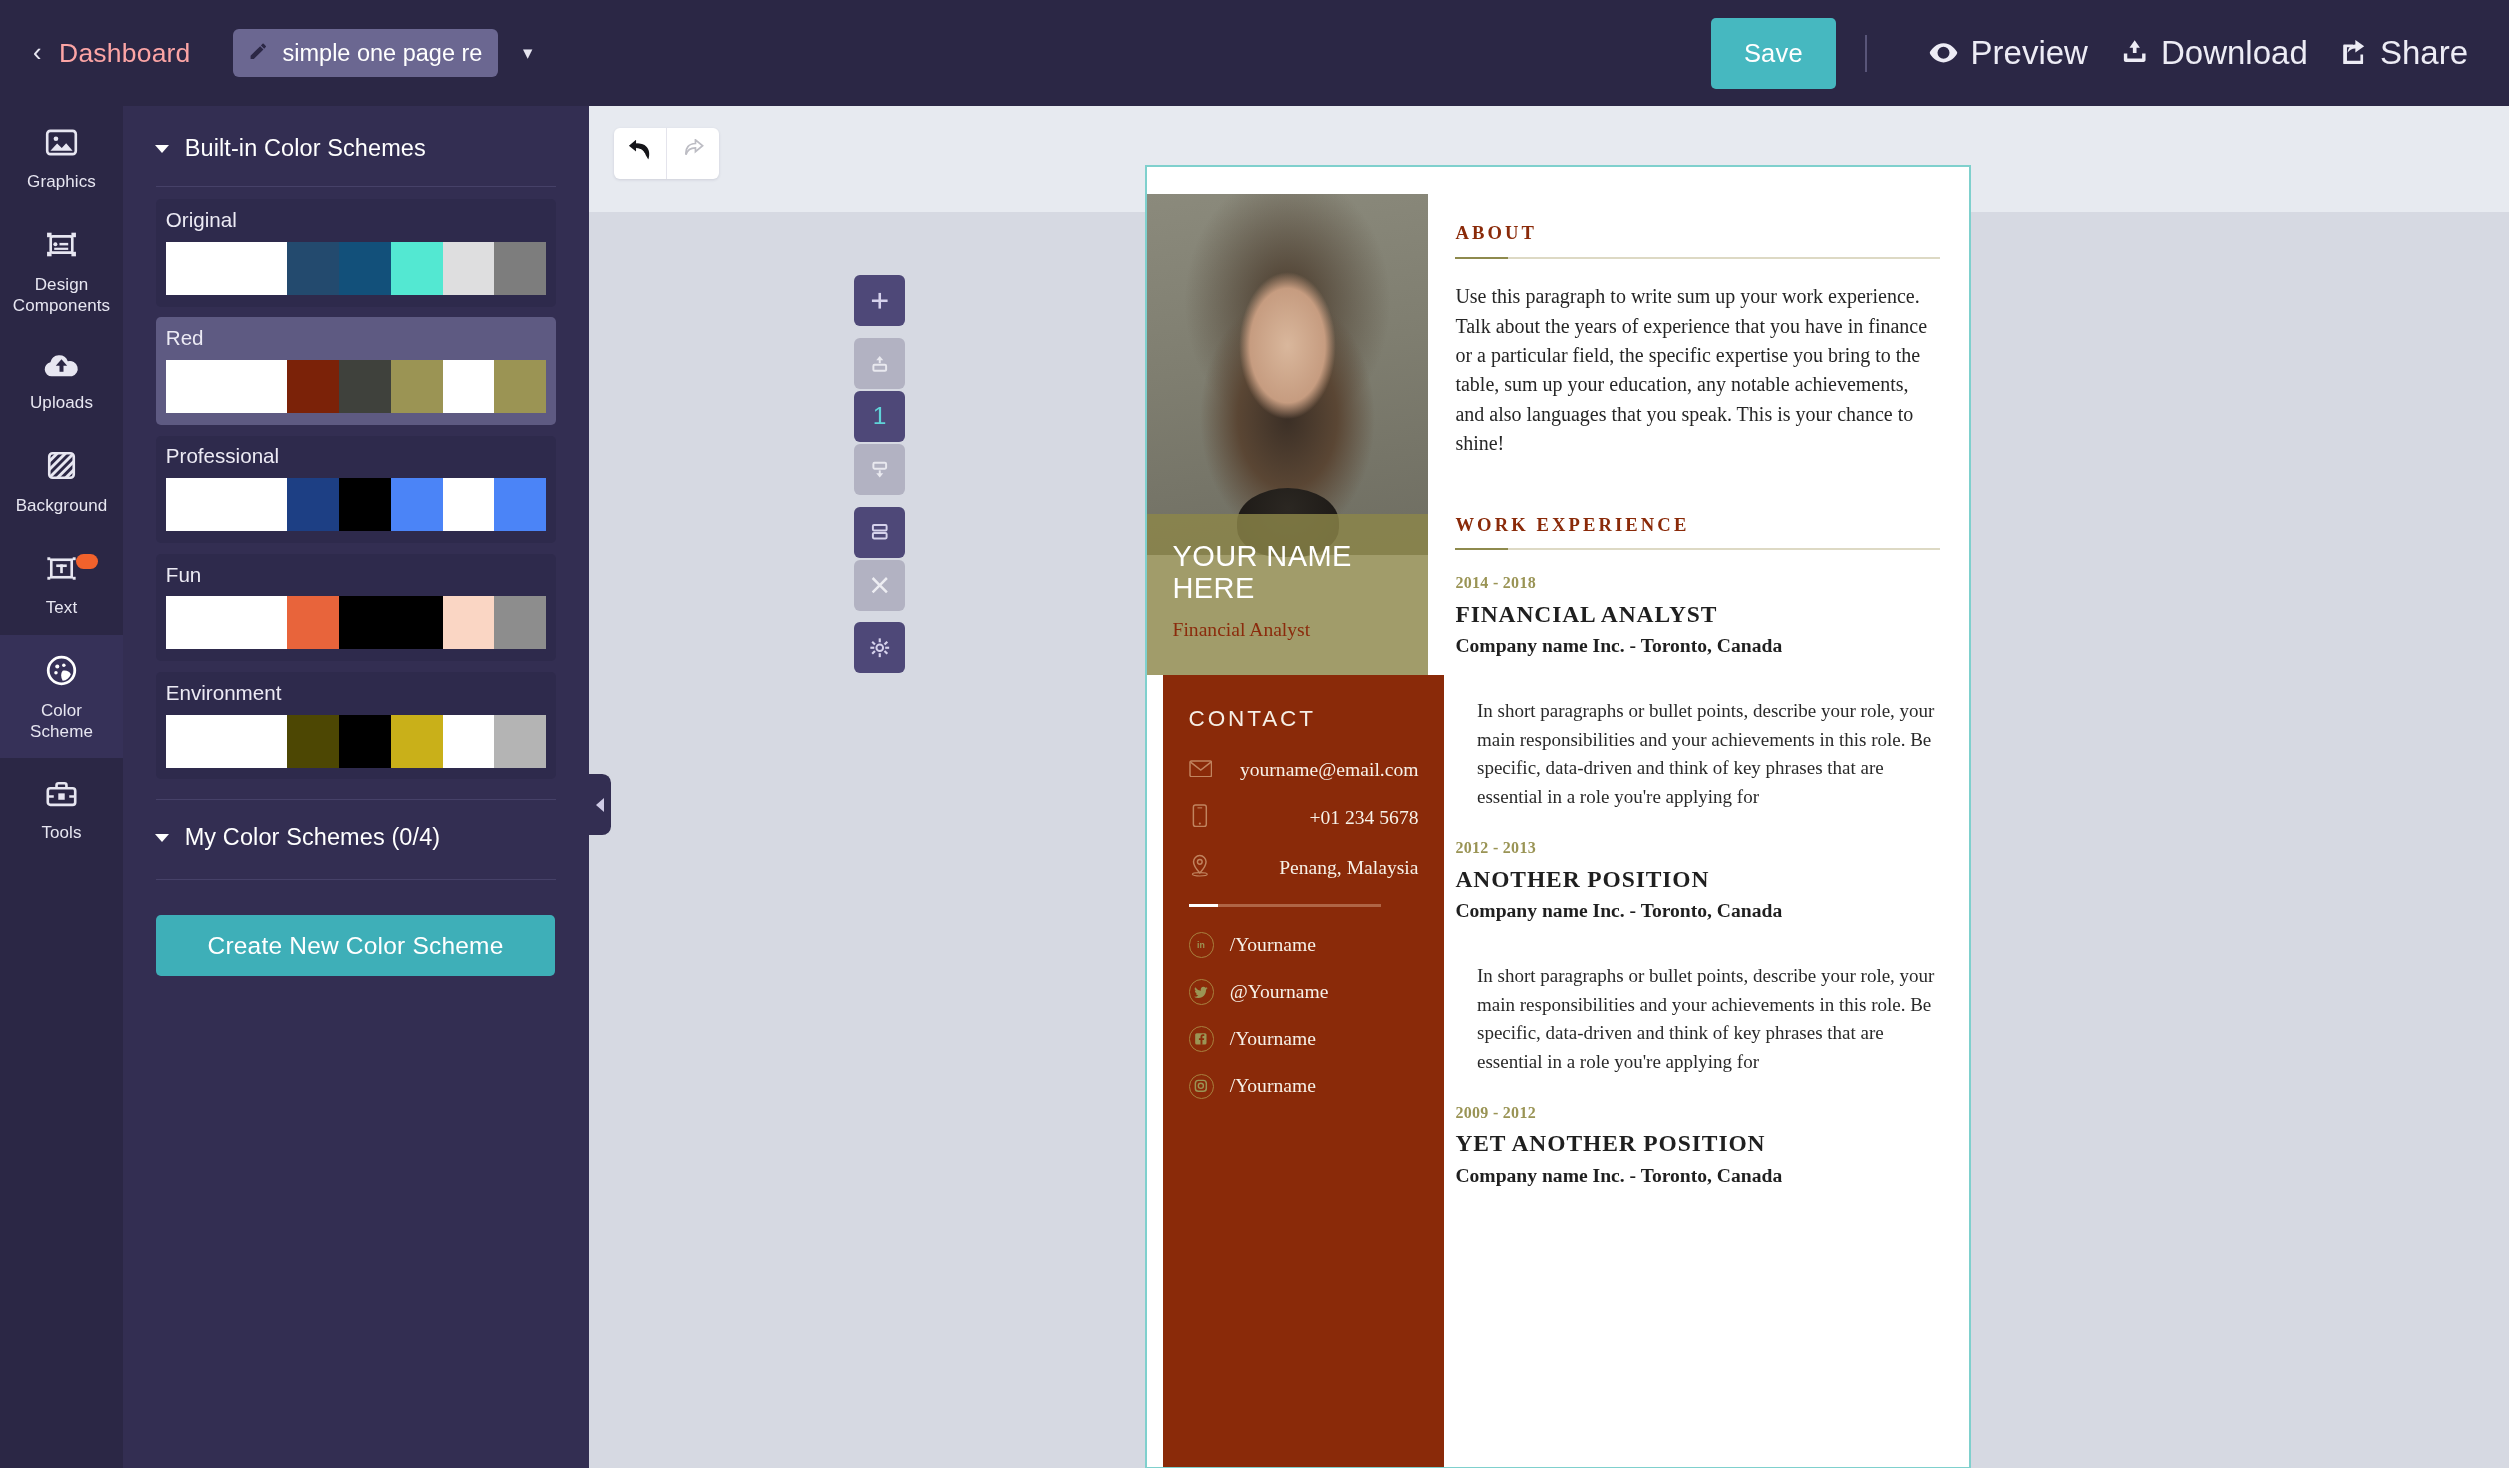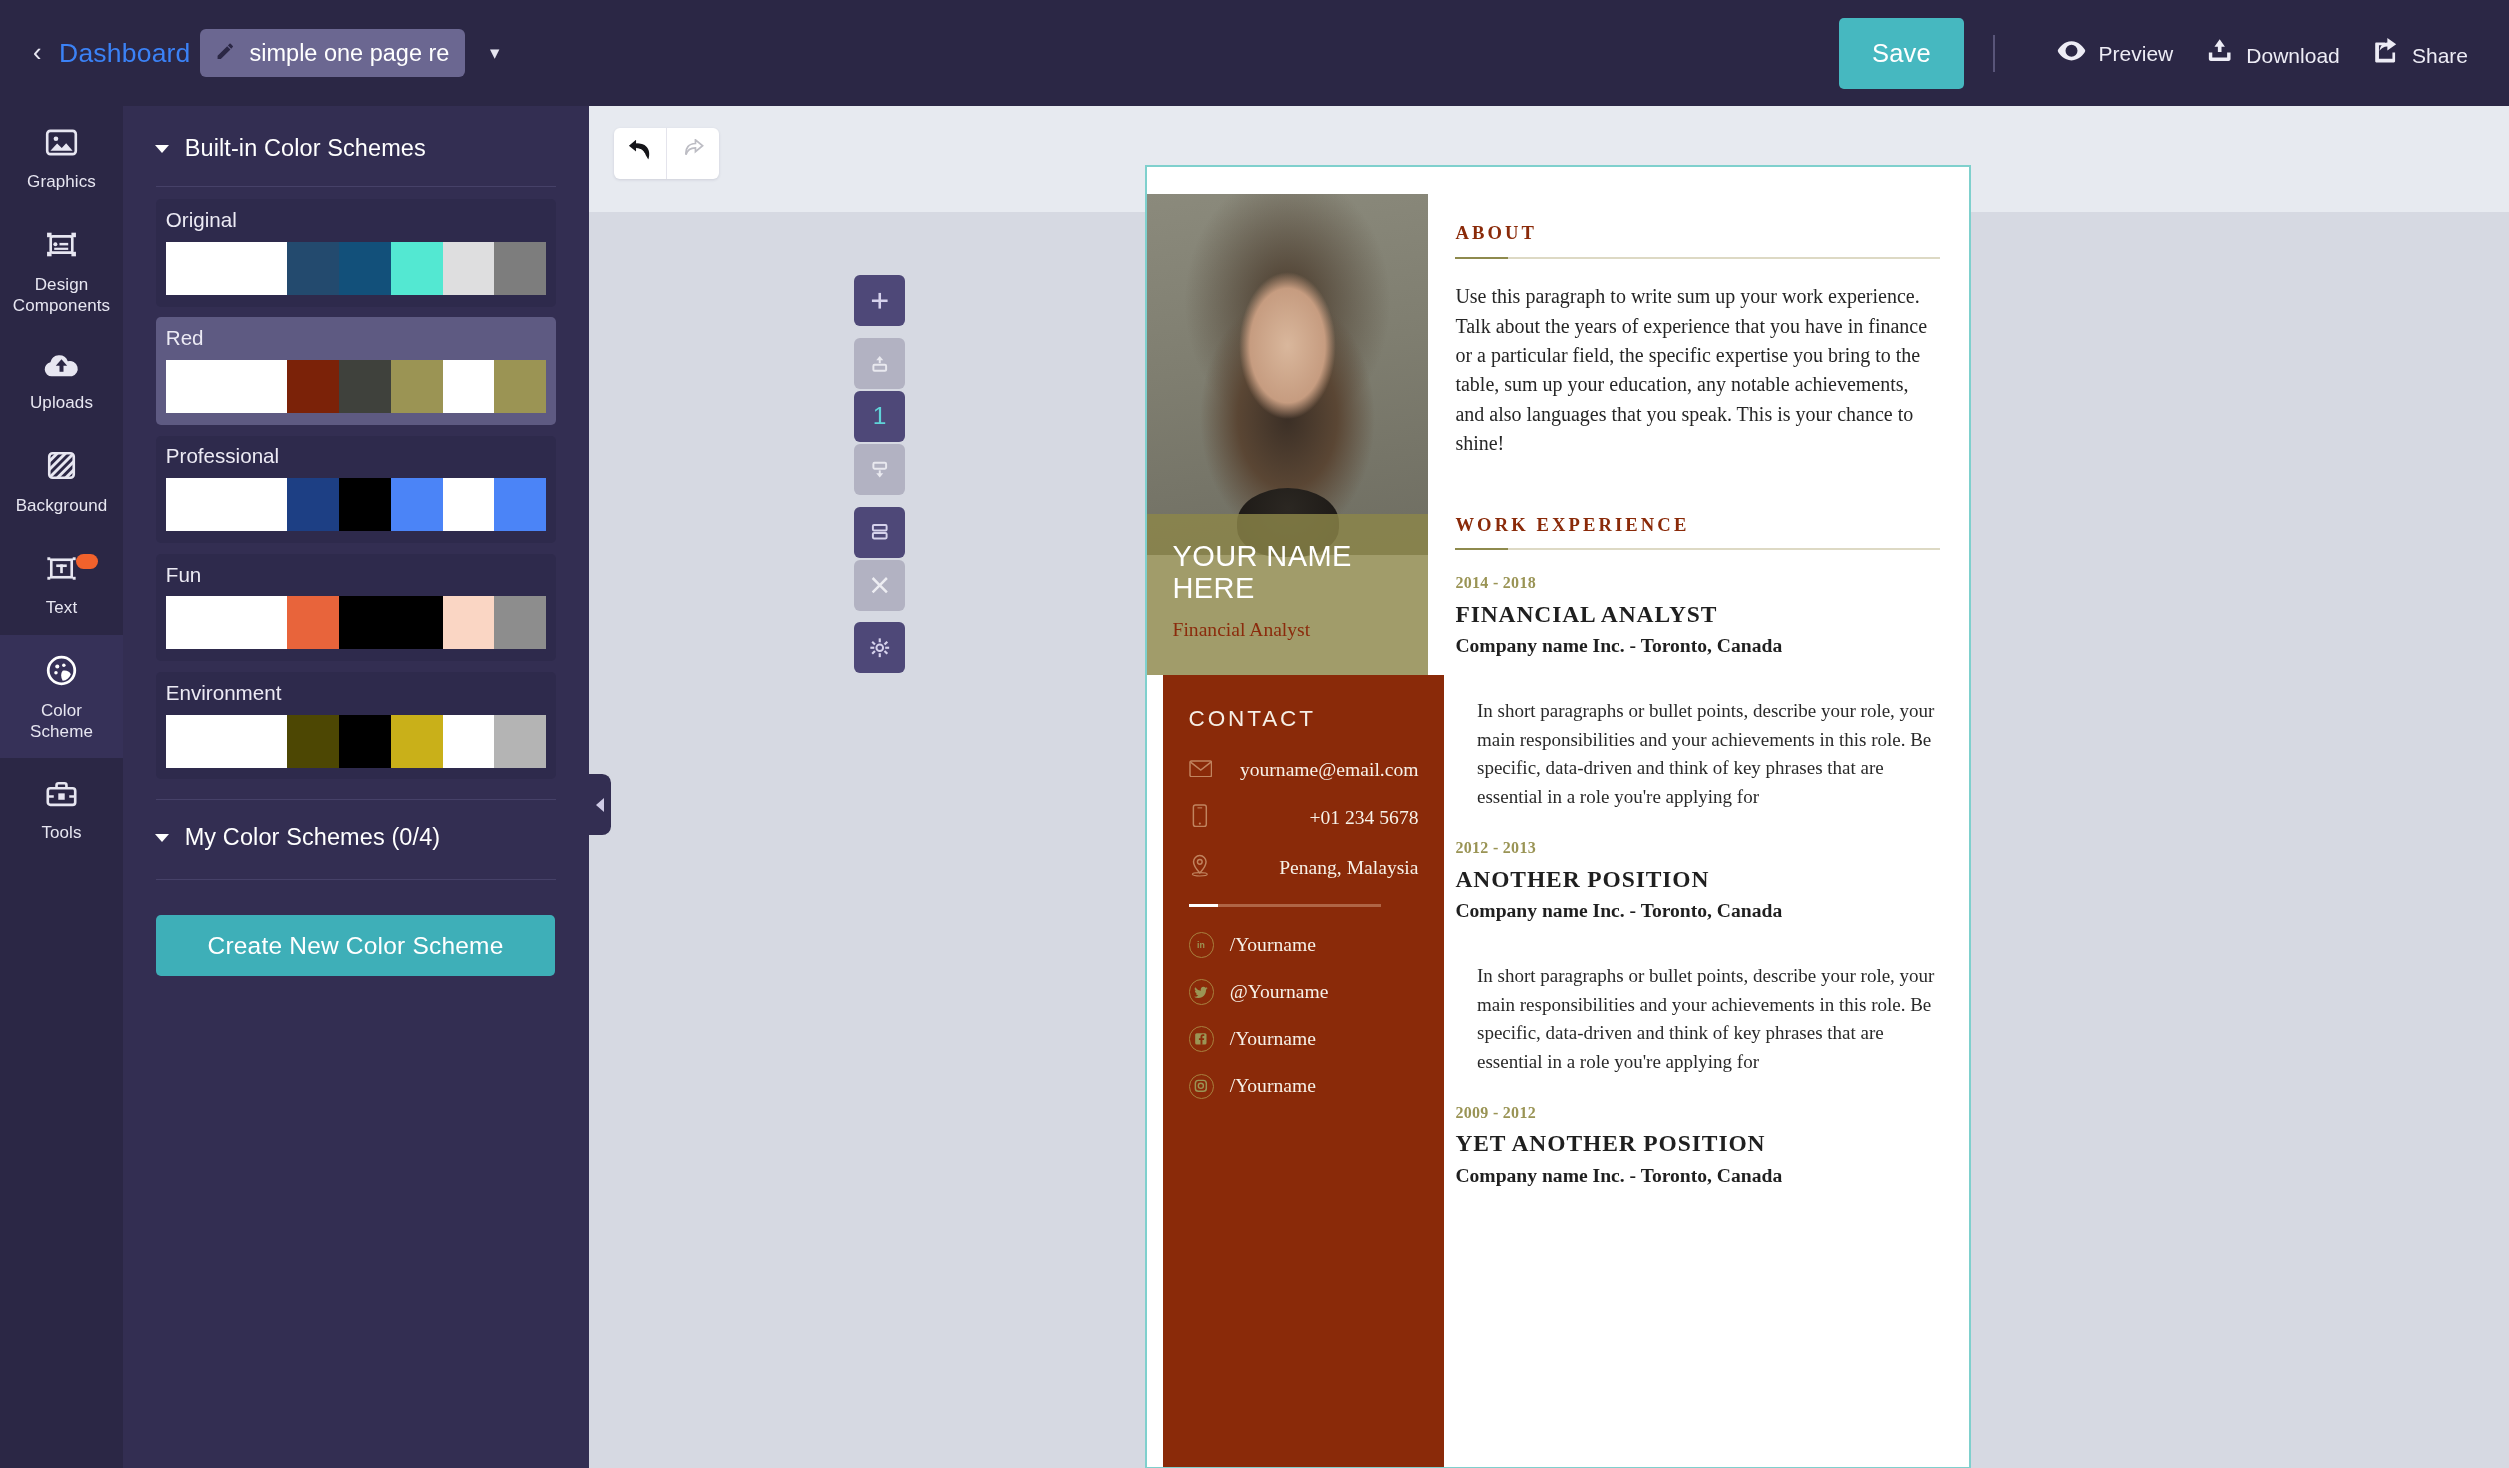"Dashboard" .dashboard-link { color: #3b82f6 -> #fca5a5; margin-right: 9px -> 42px }
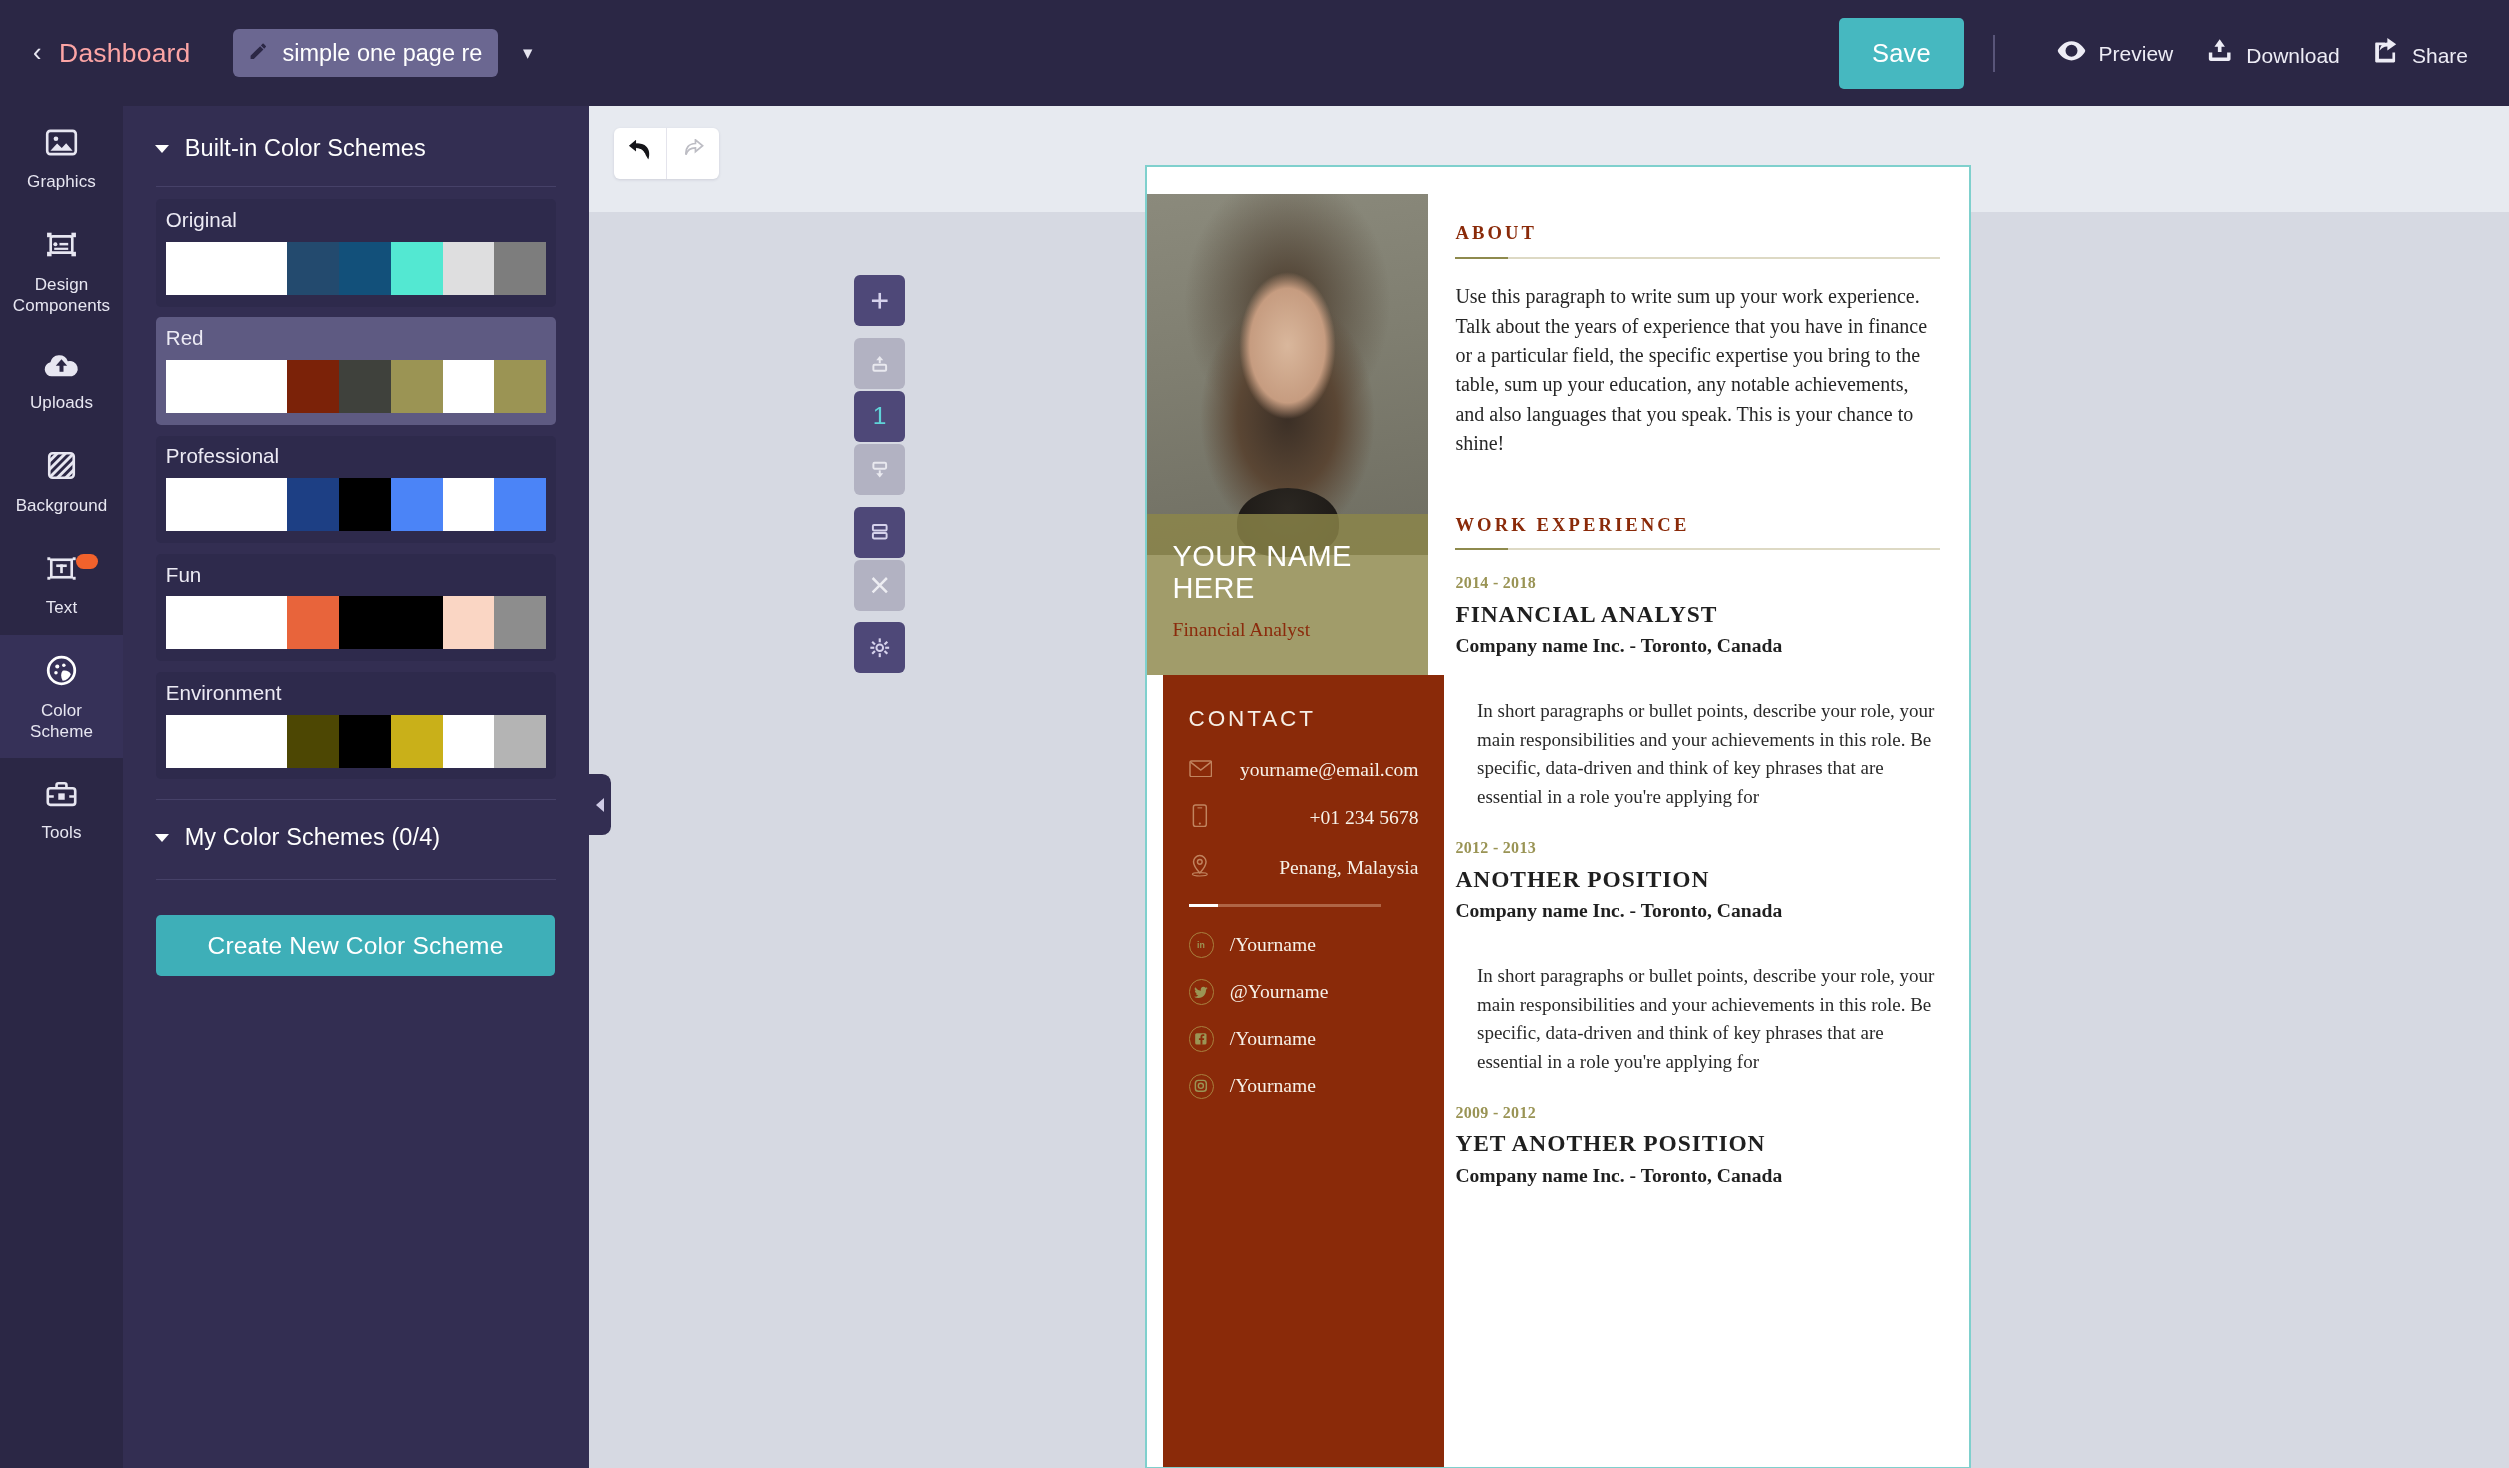"Preview" .tb-action { font-size: 21px -> 33px }
